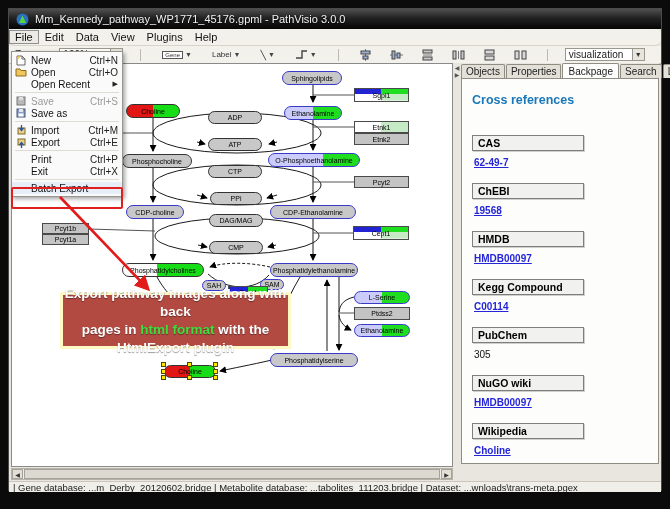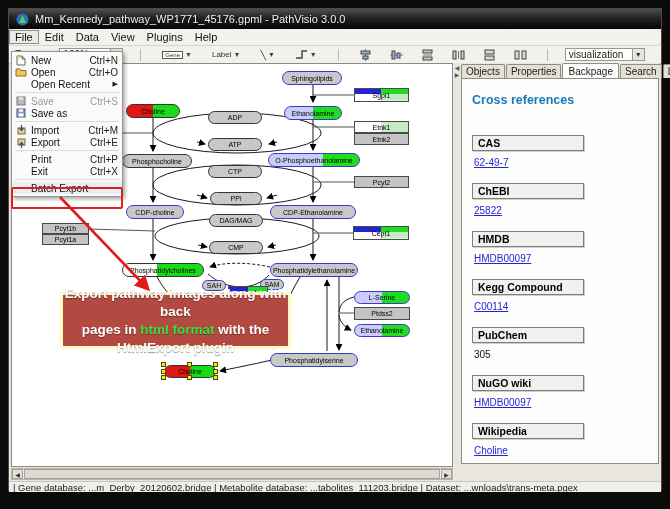"62-49-7" .xref .xval { font-weight: normal -> bold }
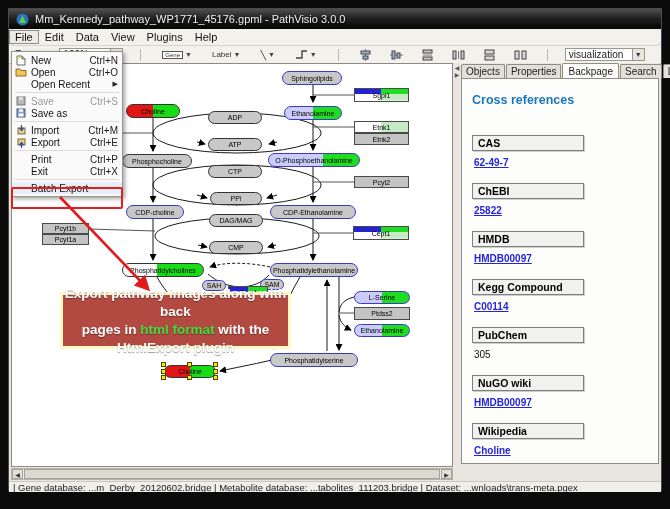"25822" a { text: 25822 -> 19568 }
